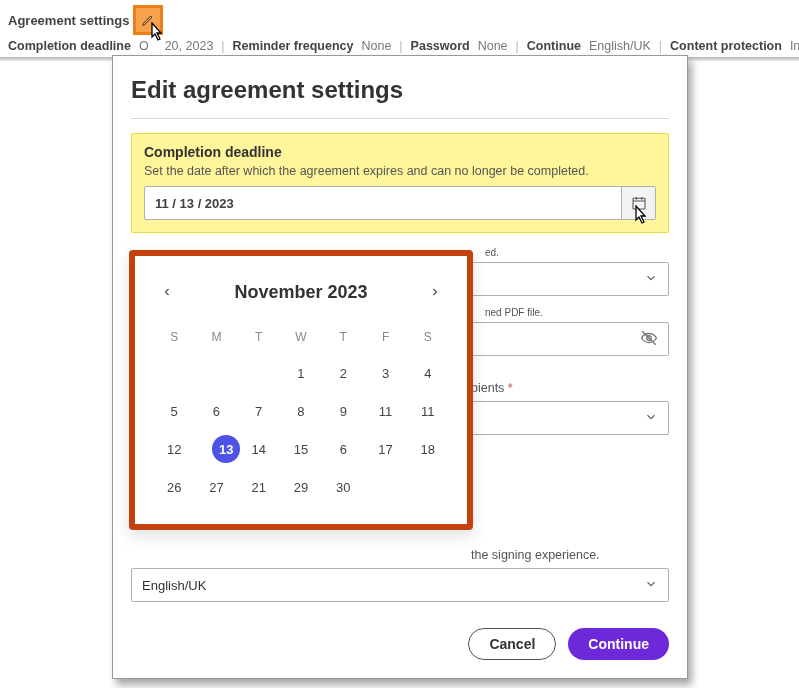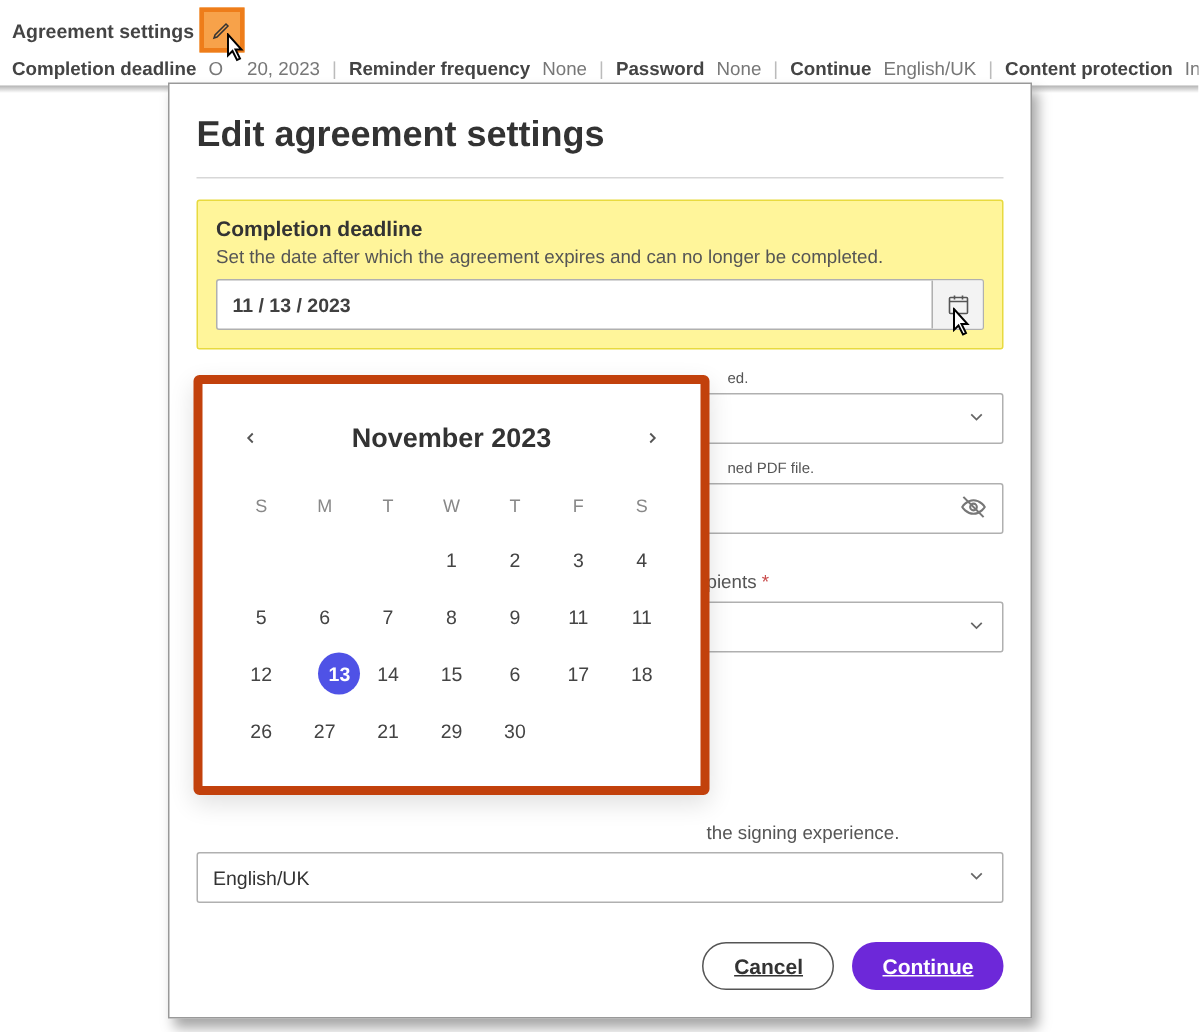"Cancel" .btn { text-decoration: underline -> none }
